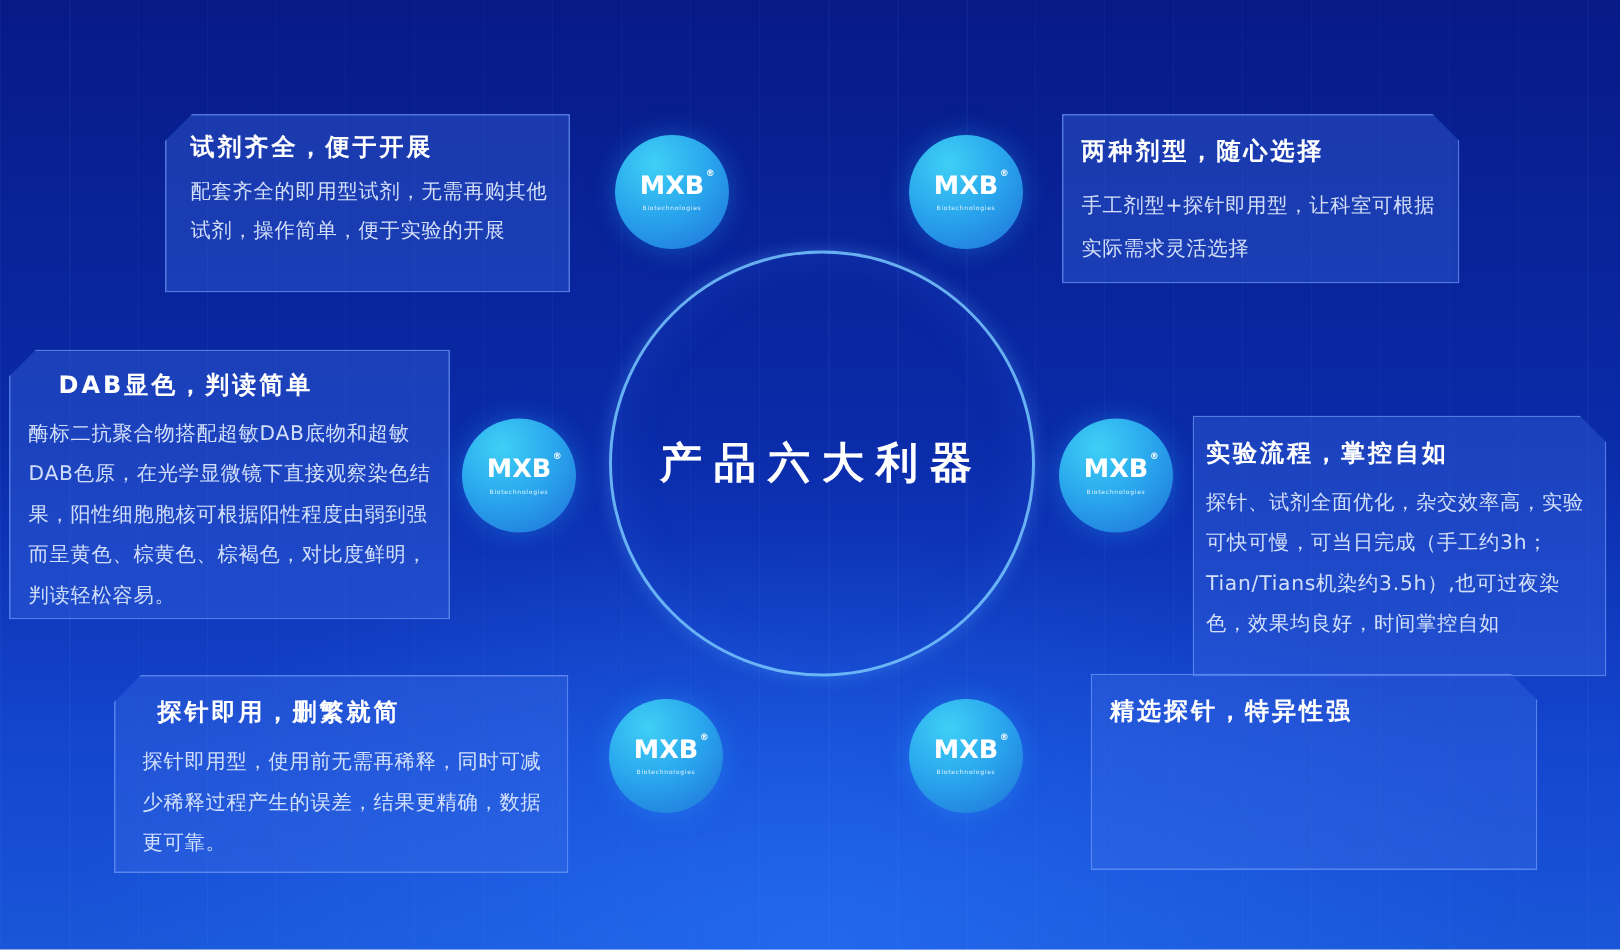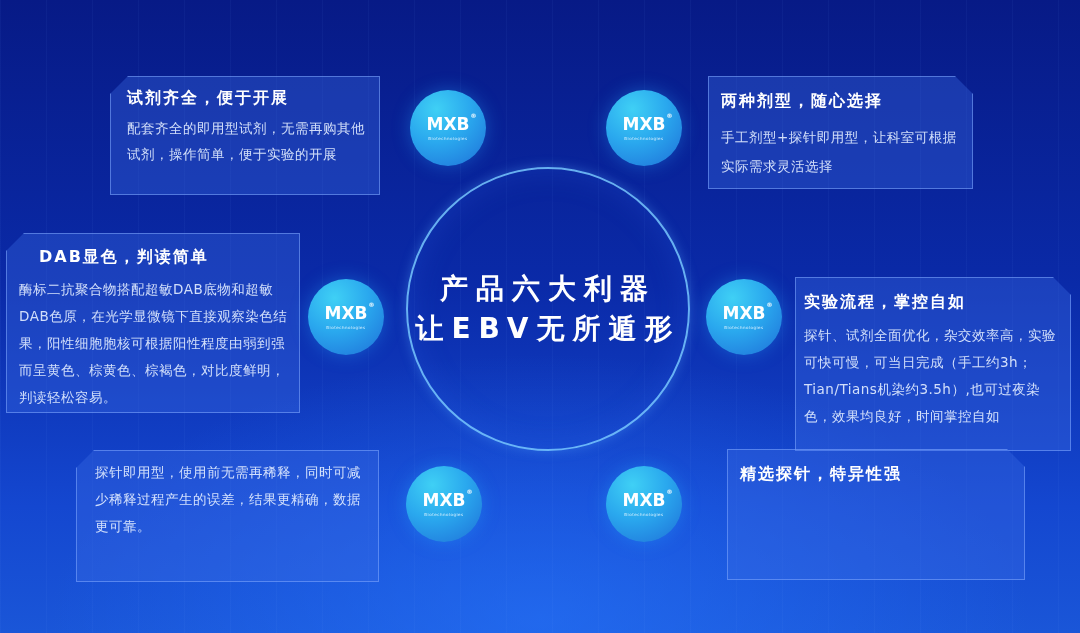"让EBV无所遁形" div.center-line { html: <div>让EBV无所遁形</div> -> none }
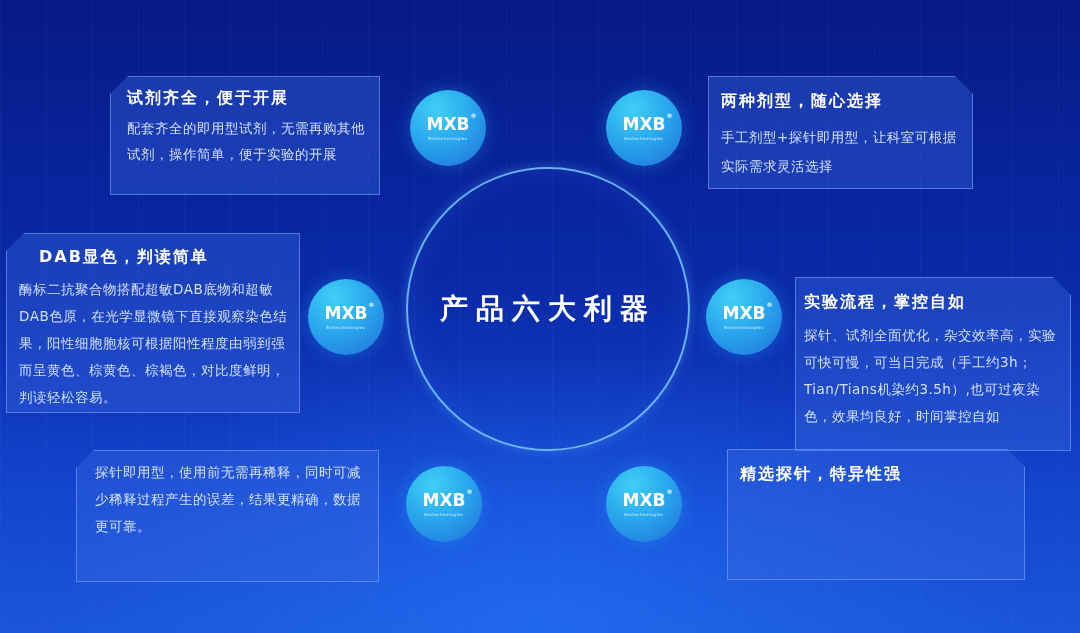"探针即用，删繁就简" div.box-title { html: none -> <div>探针即用，删繁就简</div> }
